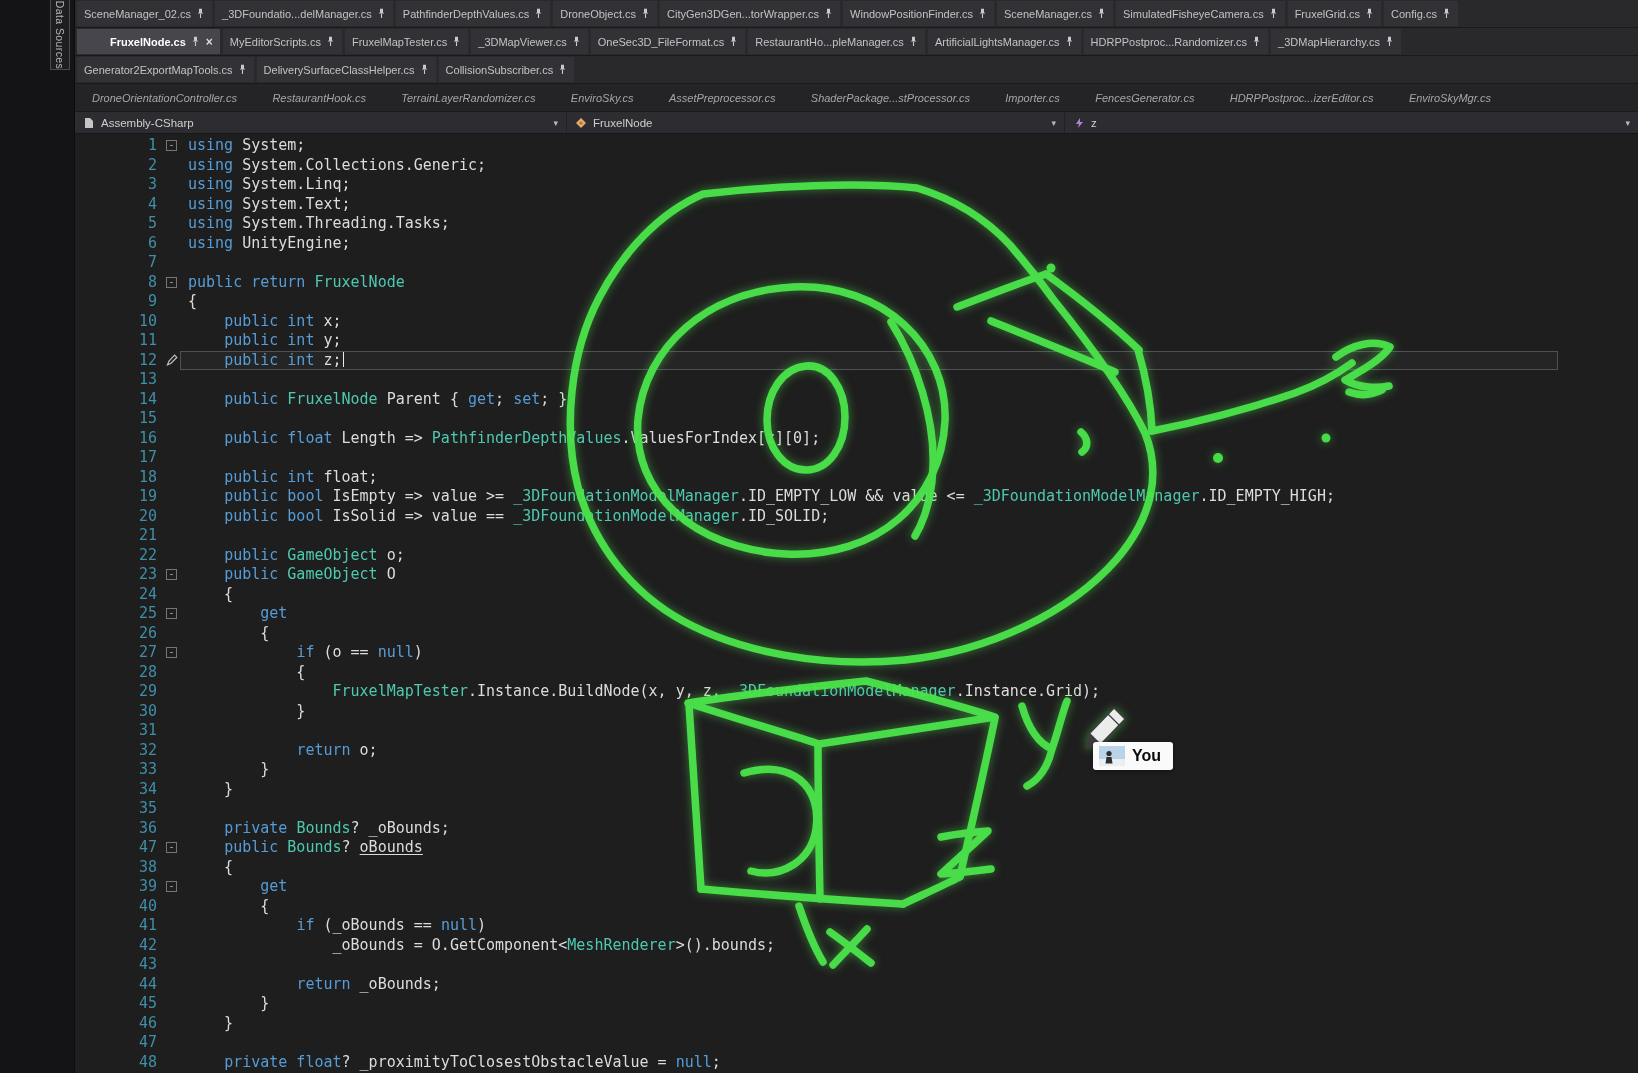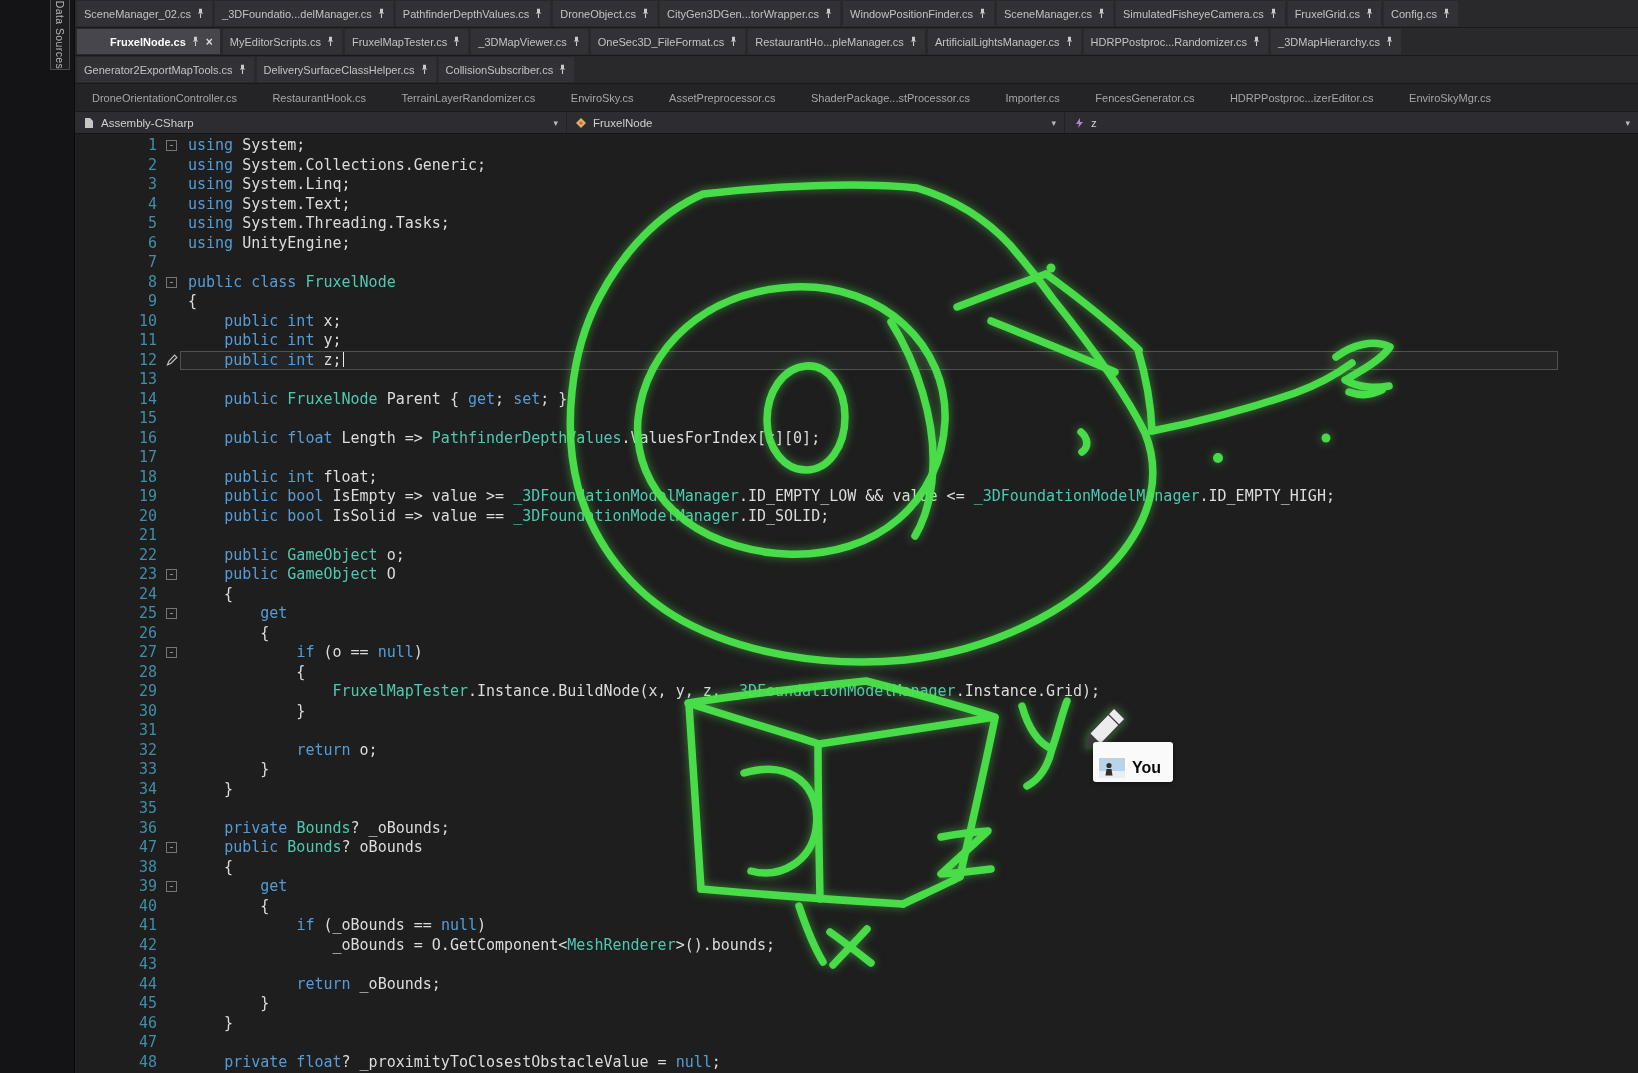"DroneOrientationController.cs" .tab-row.plain { font-style: none -> italic }
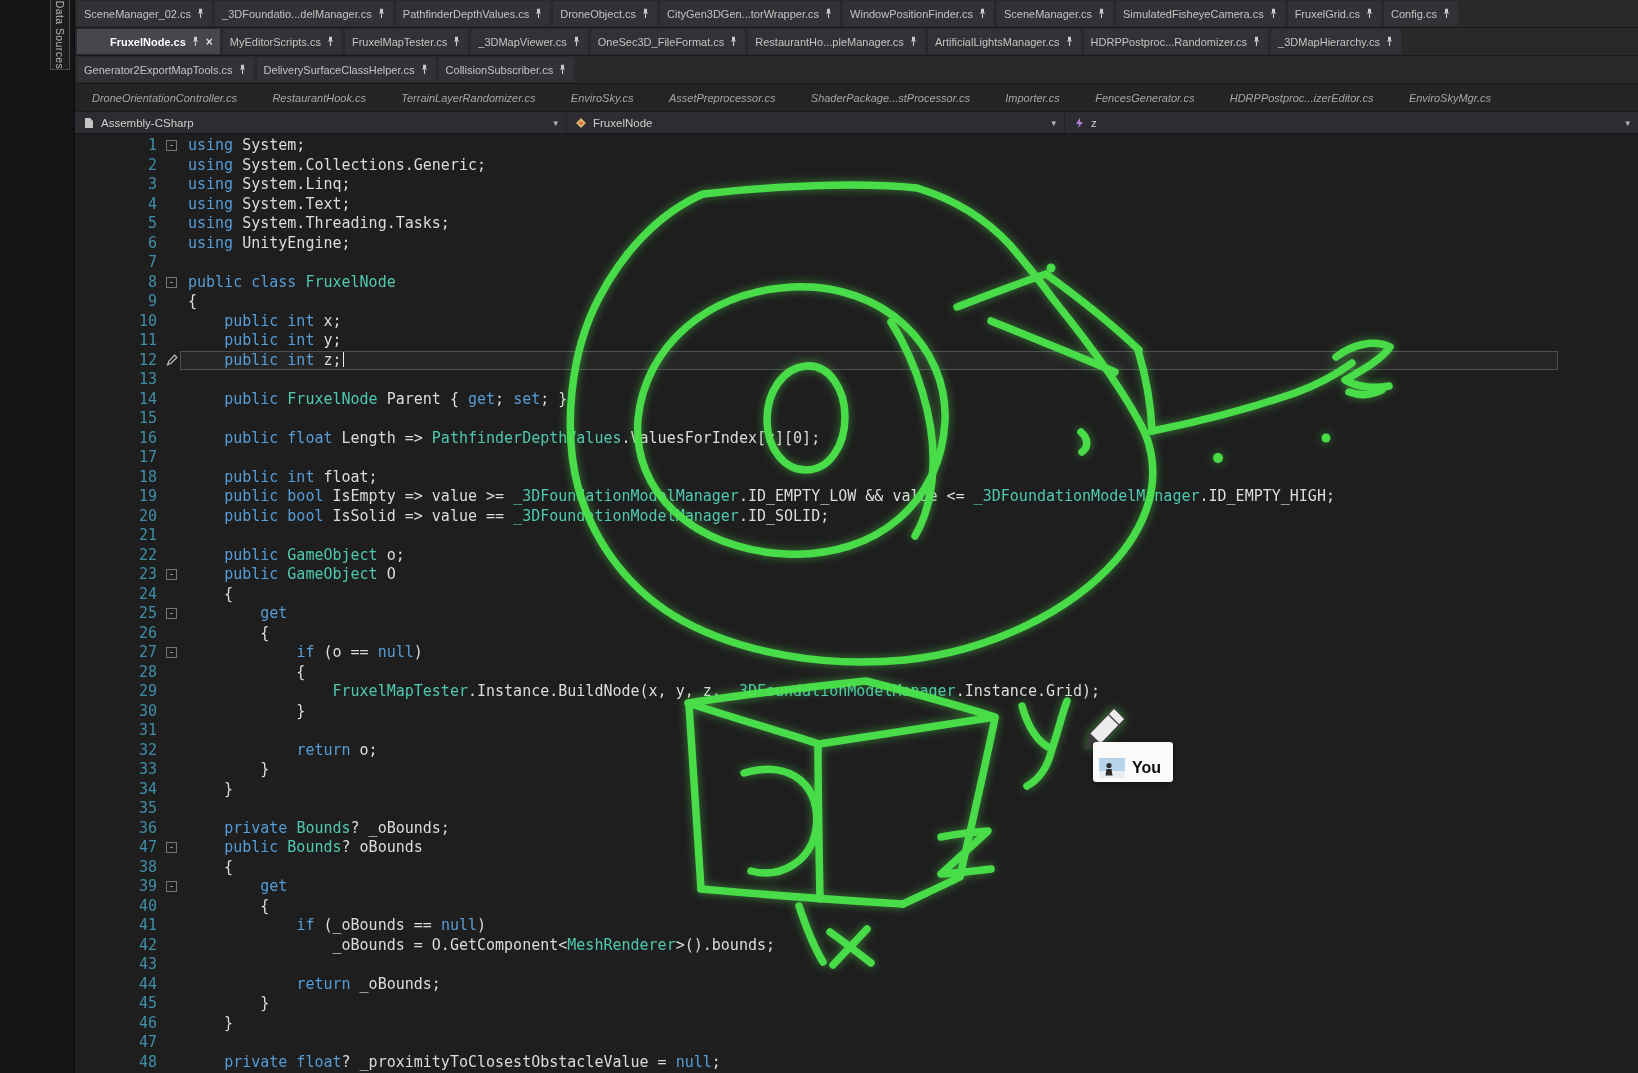"public class" span.tok-k { text: class -> return }
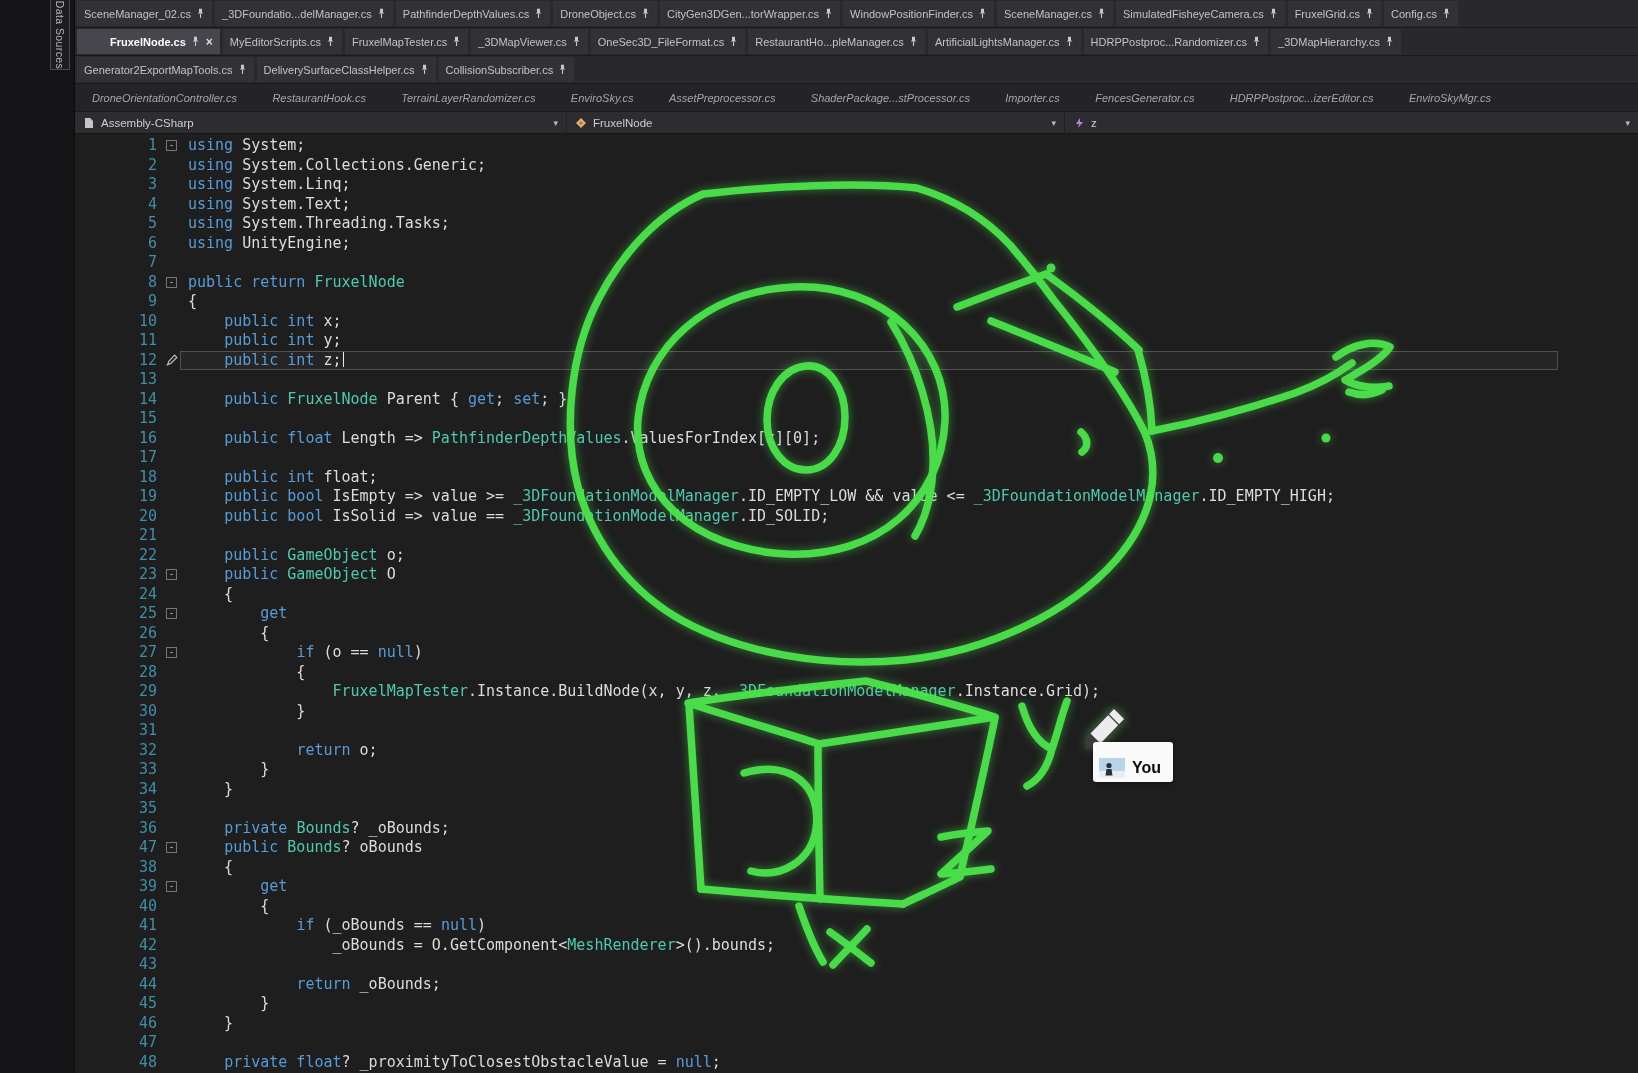"You" .you-badge { padding: 16px 12px 4px 6px -> 4px 12px 4px 6px }
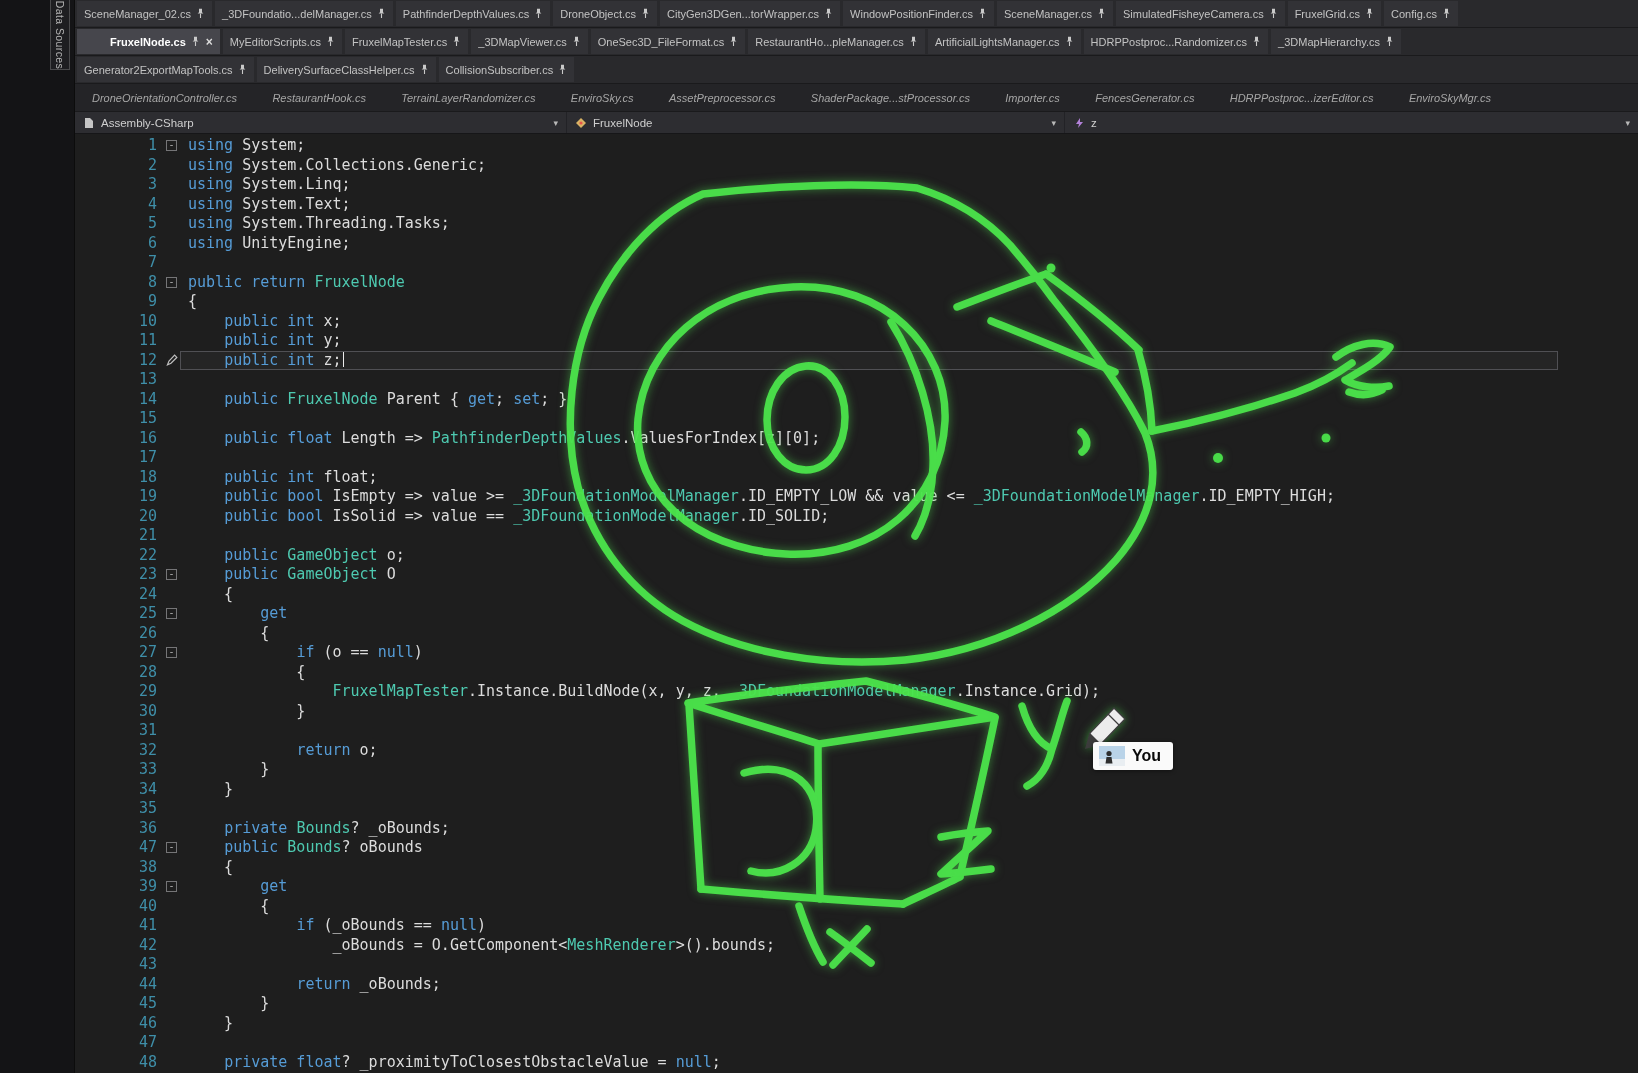"oBounds" .tok-u { text-decoration: none -> underline }
